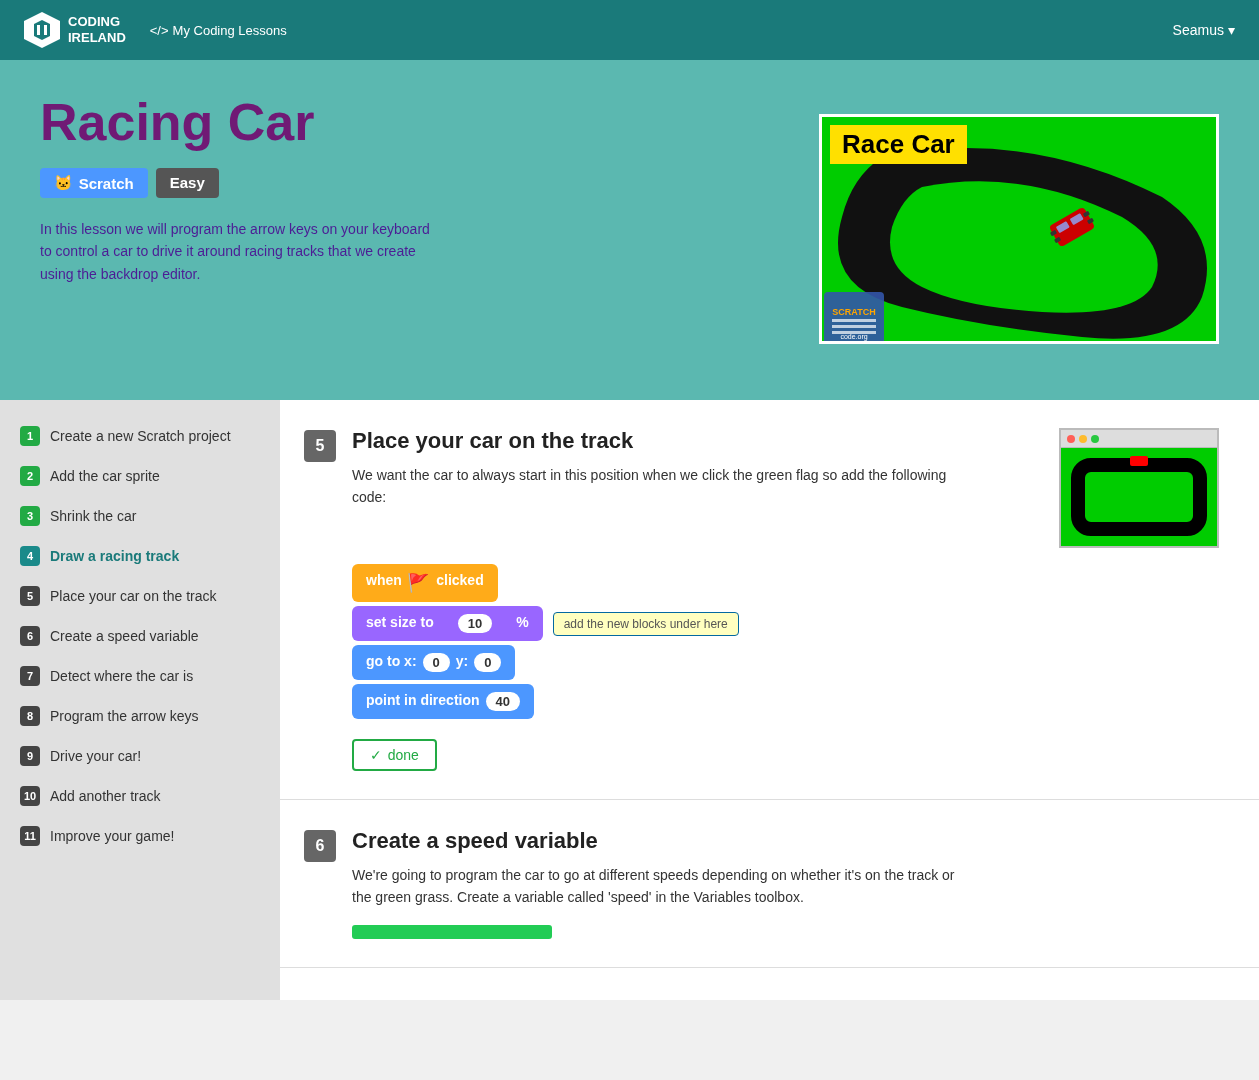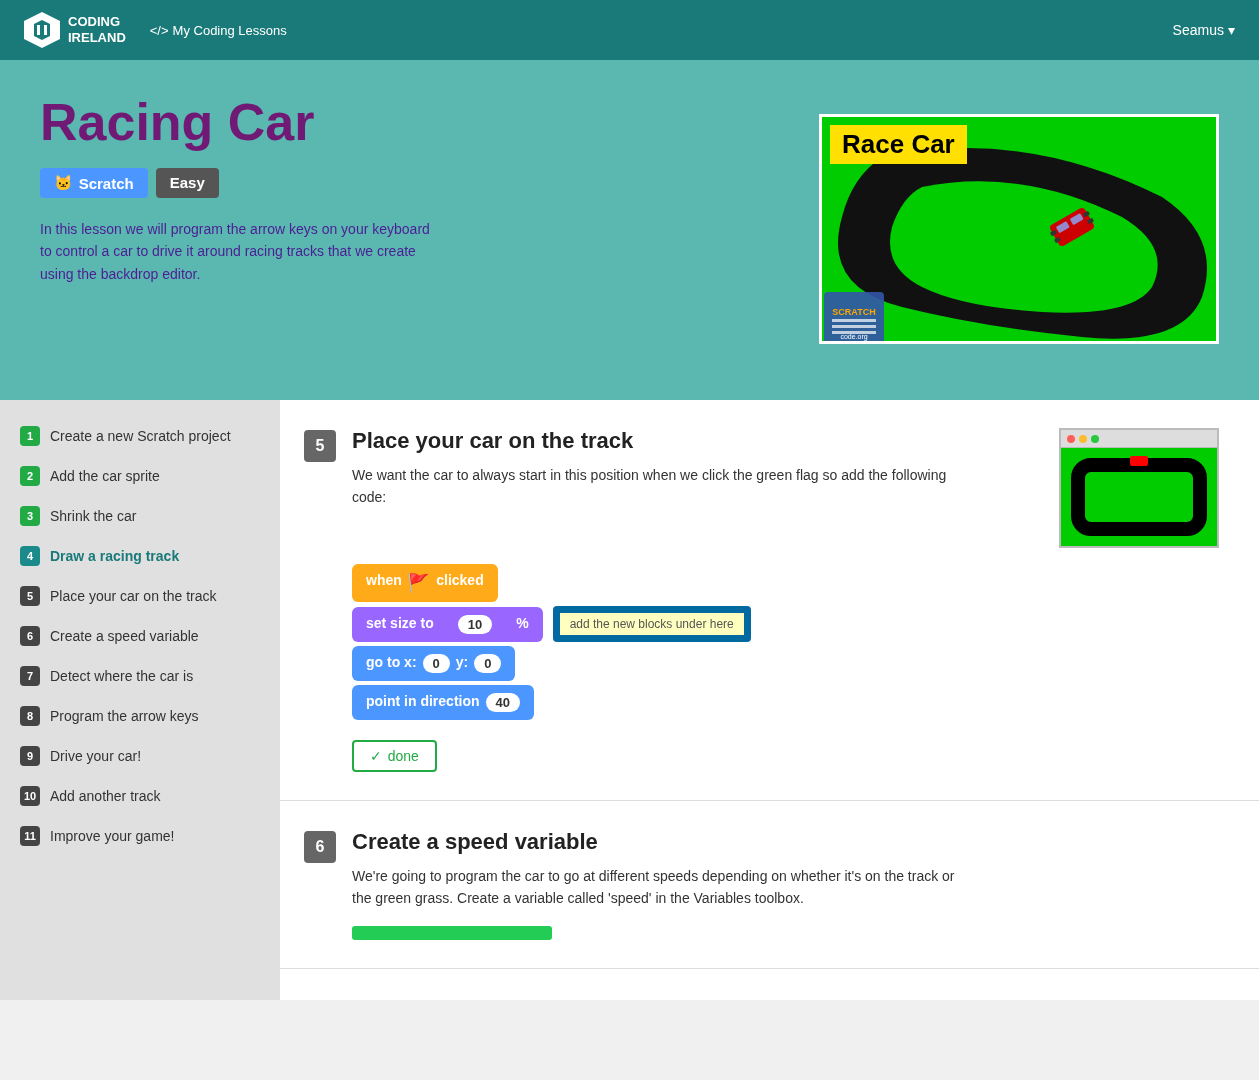"add the new blocks under" .annotation { border: 7px solid #0369a1 -> 1px solid #0369a1 }
